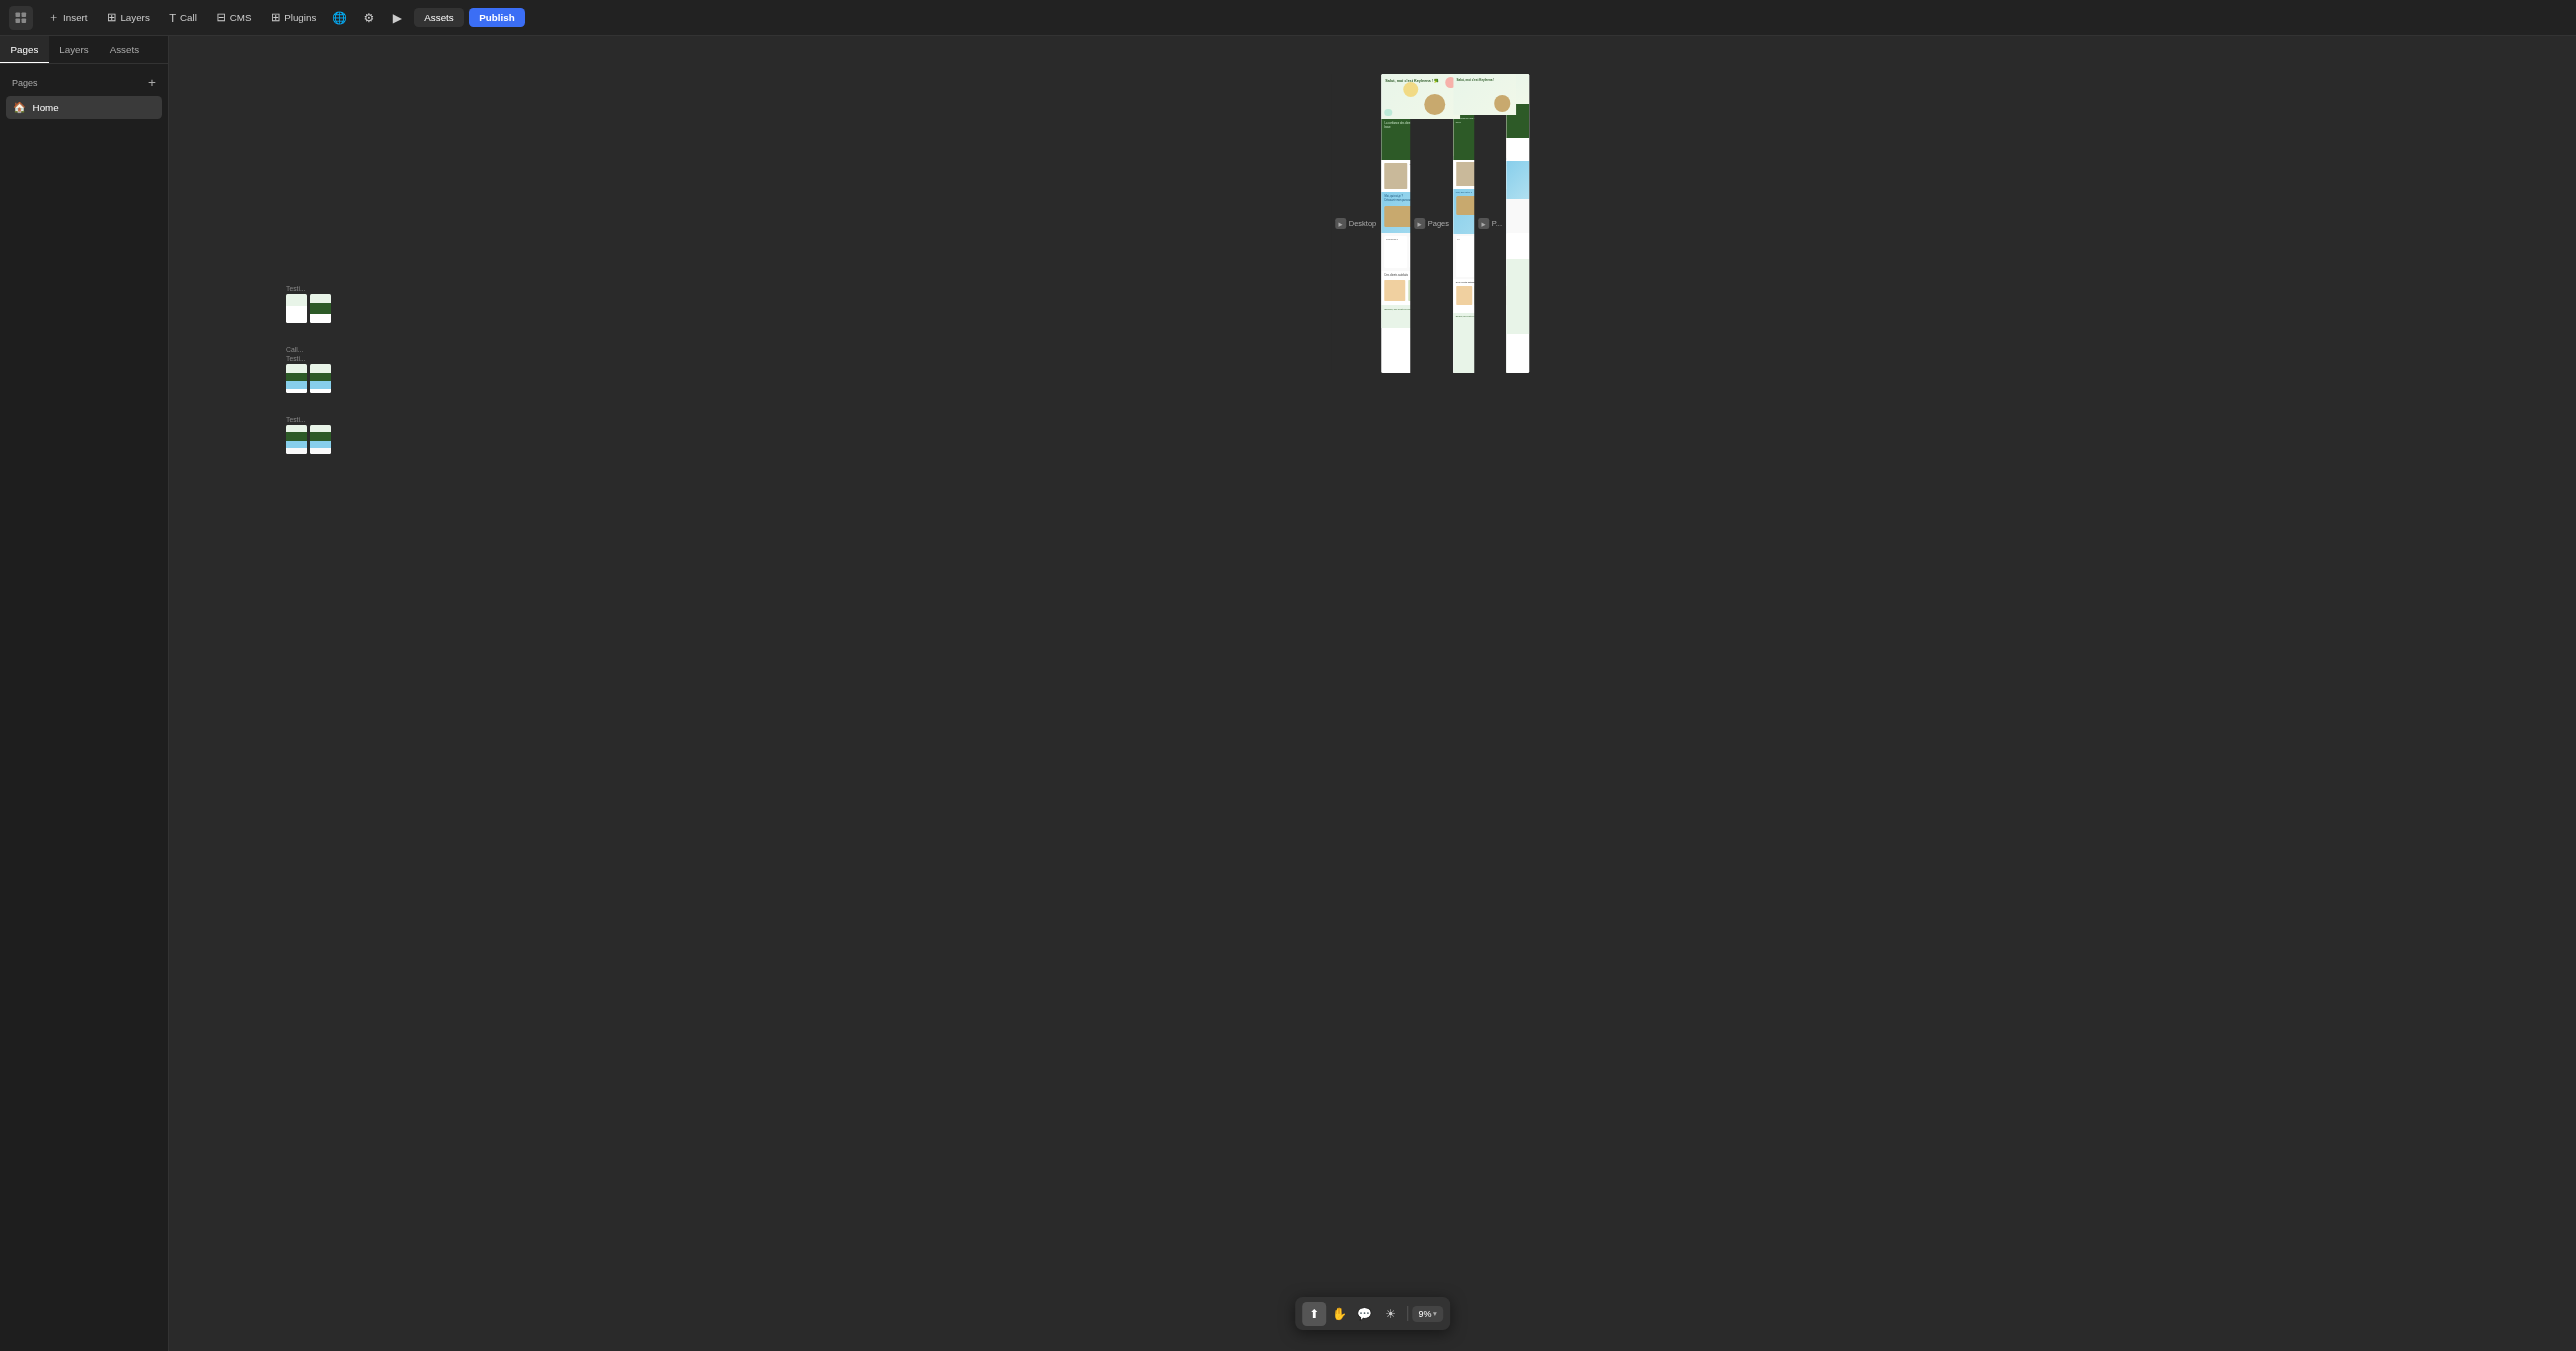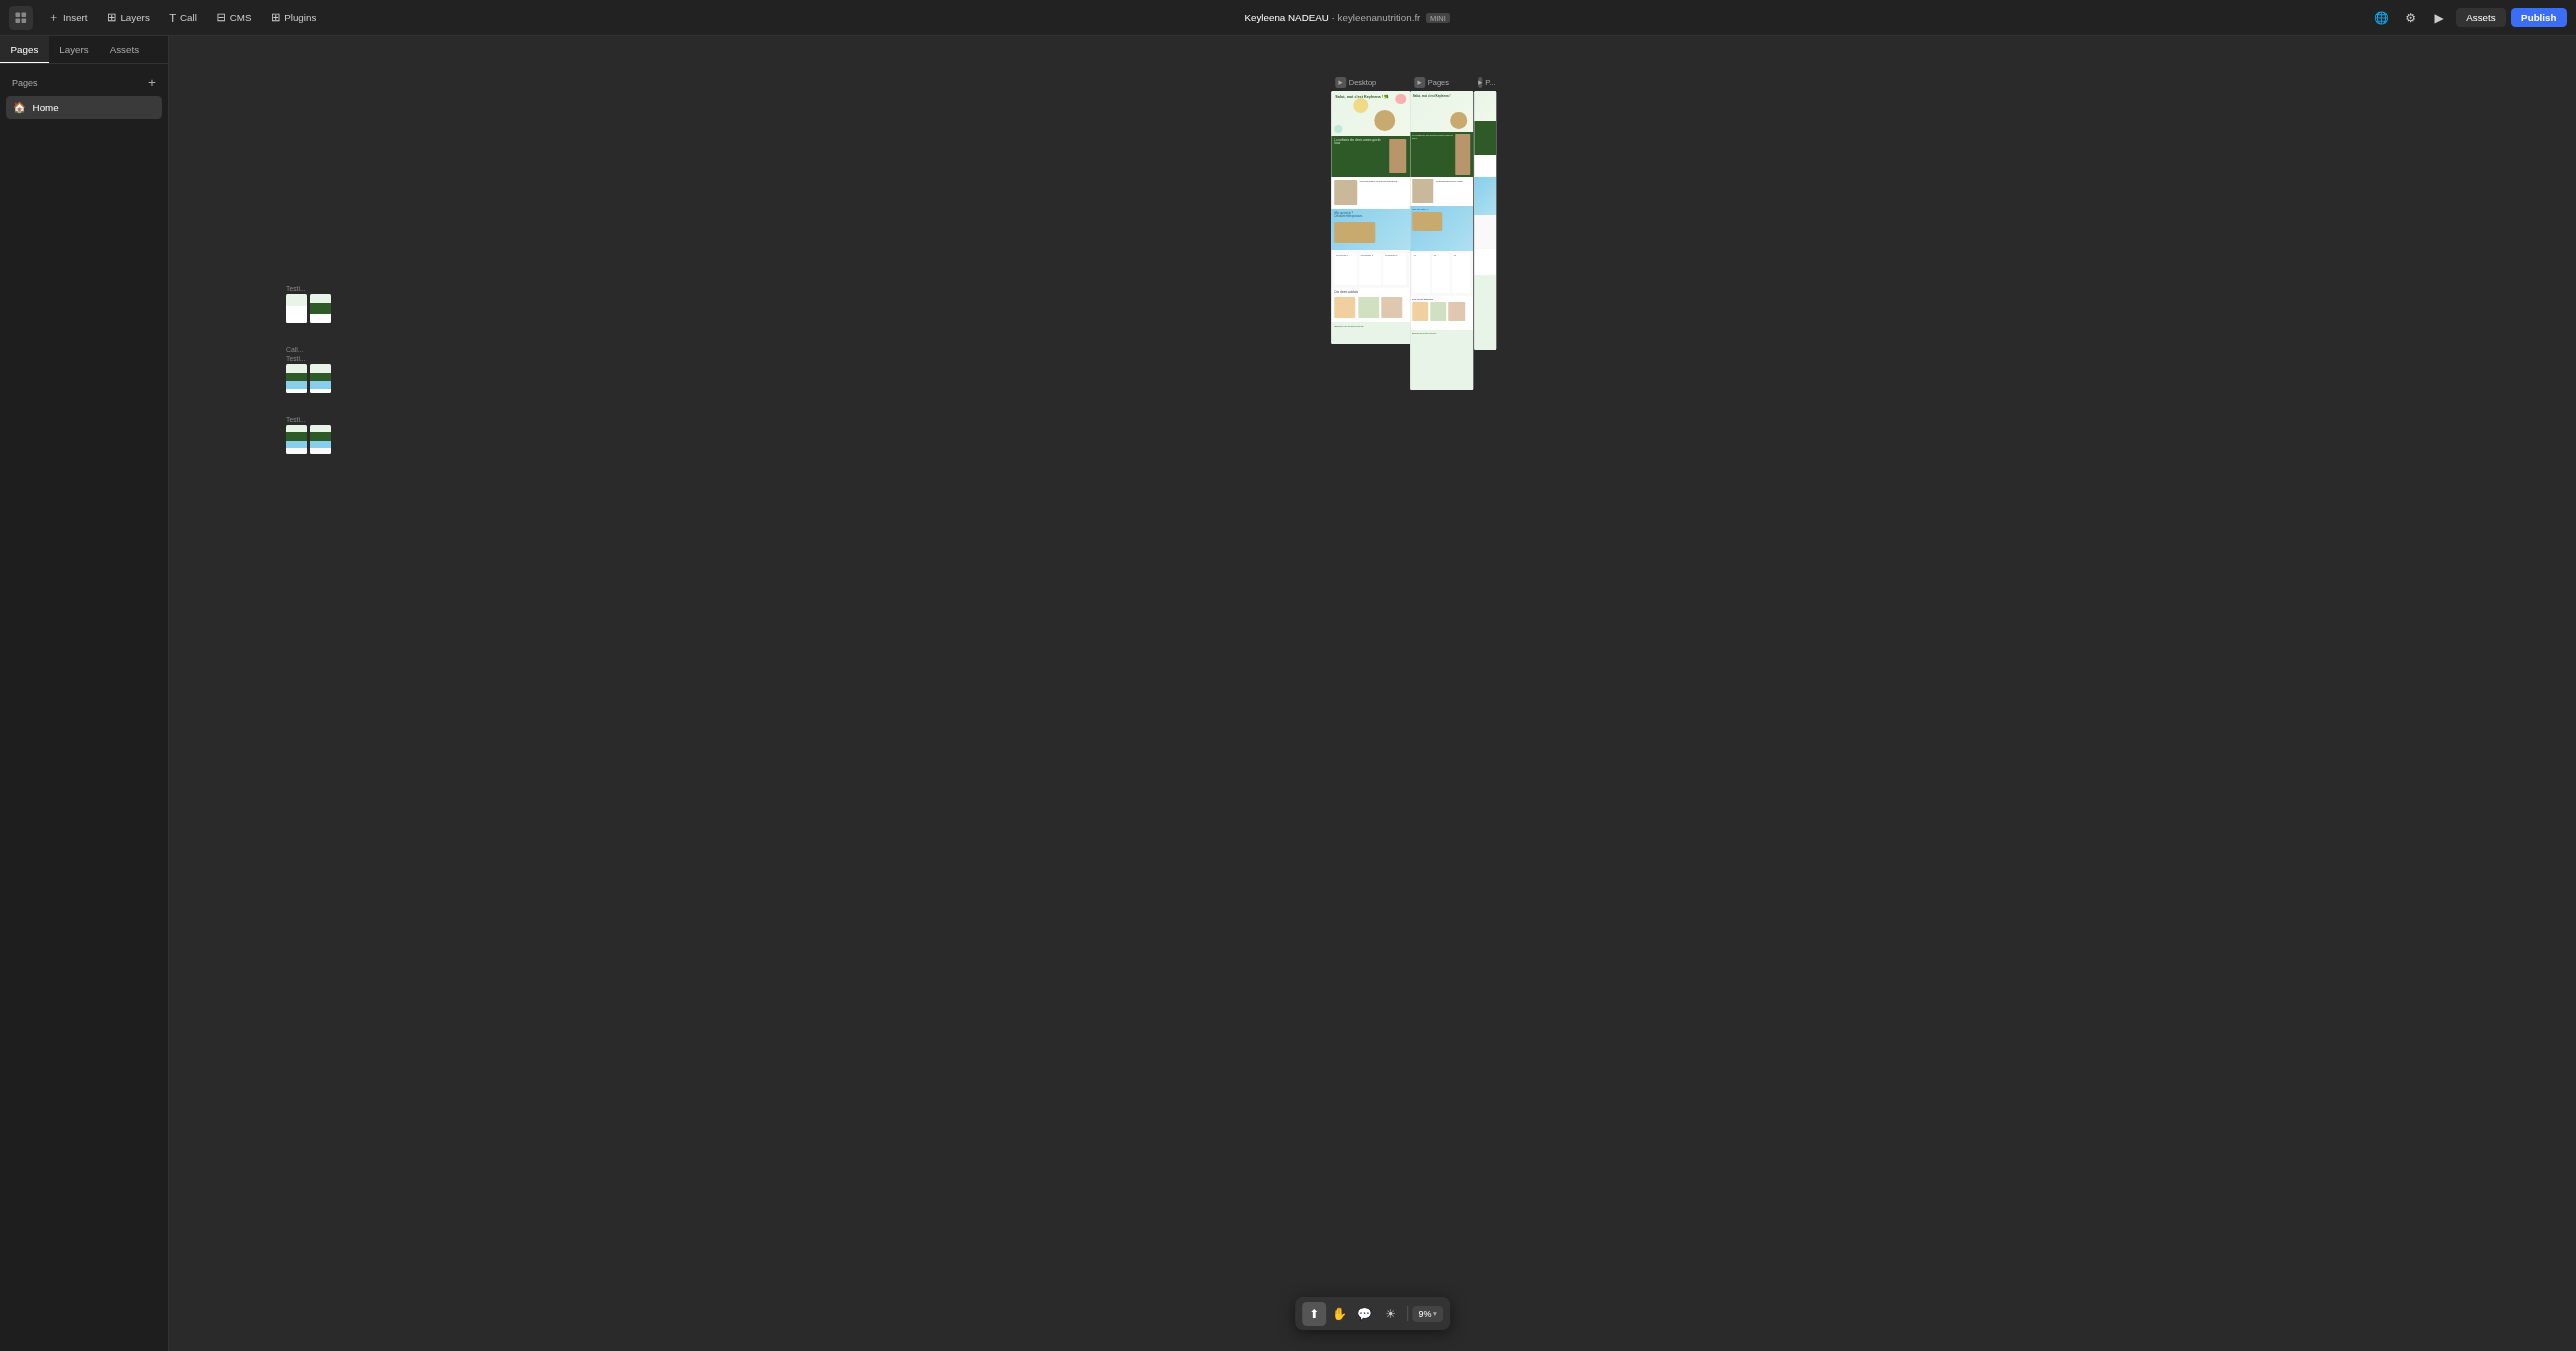"Keyleena NADEAU · keyleenanutrition.fr" div.topbar-center { html: <div> <span>Keyleena NADEAU</span> <span>·</span> <span>keyleenanutrition.fr</span> <span>MINI</span> </div> -> none }
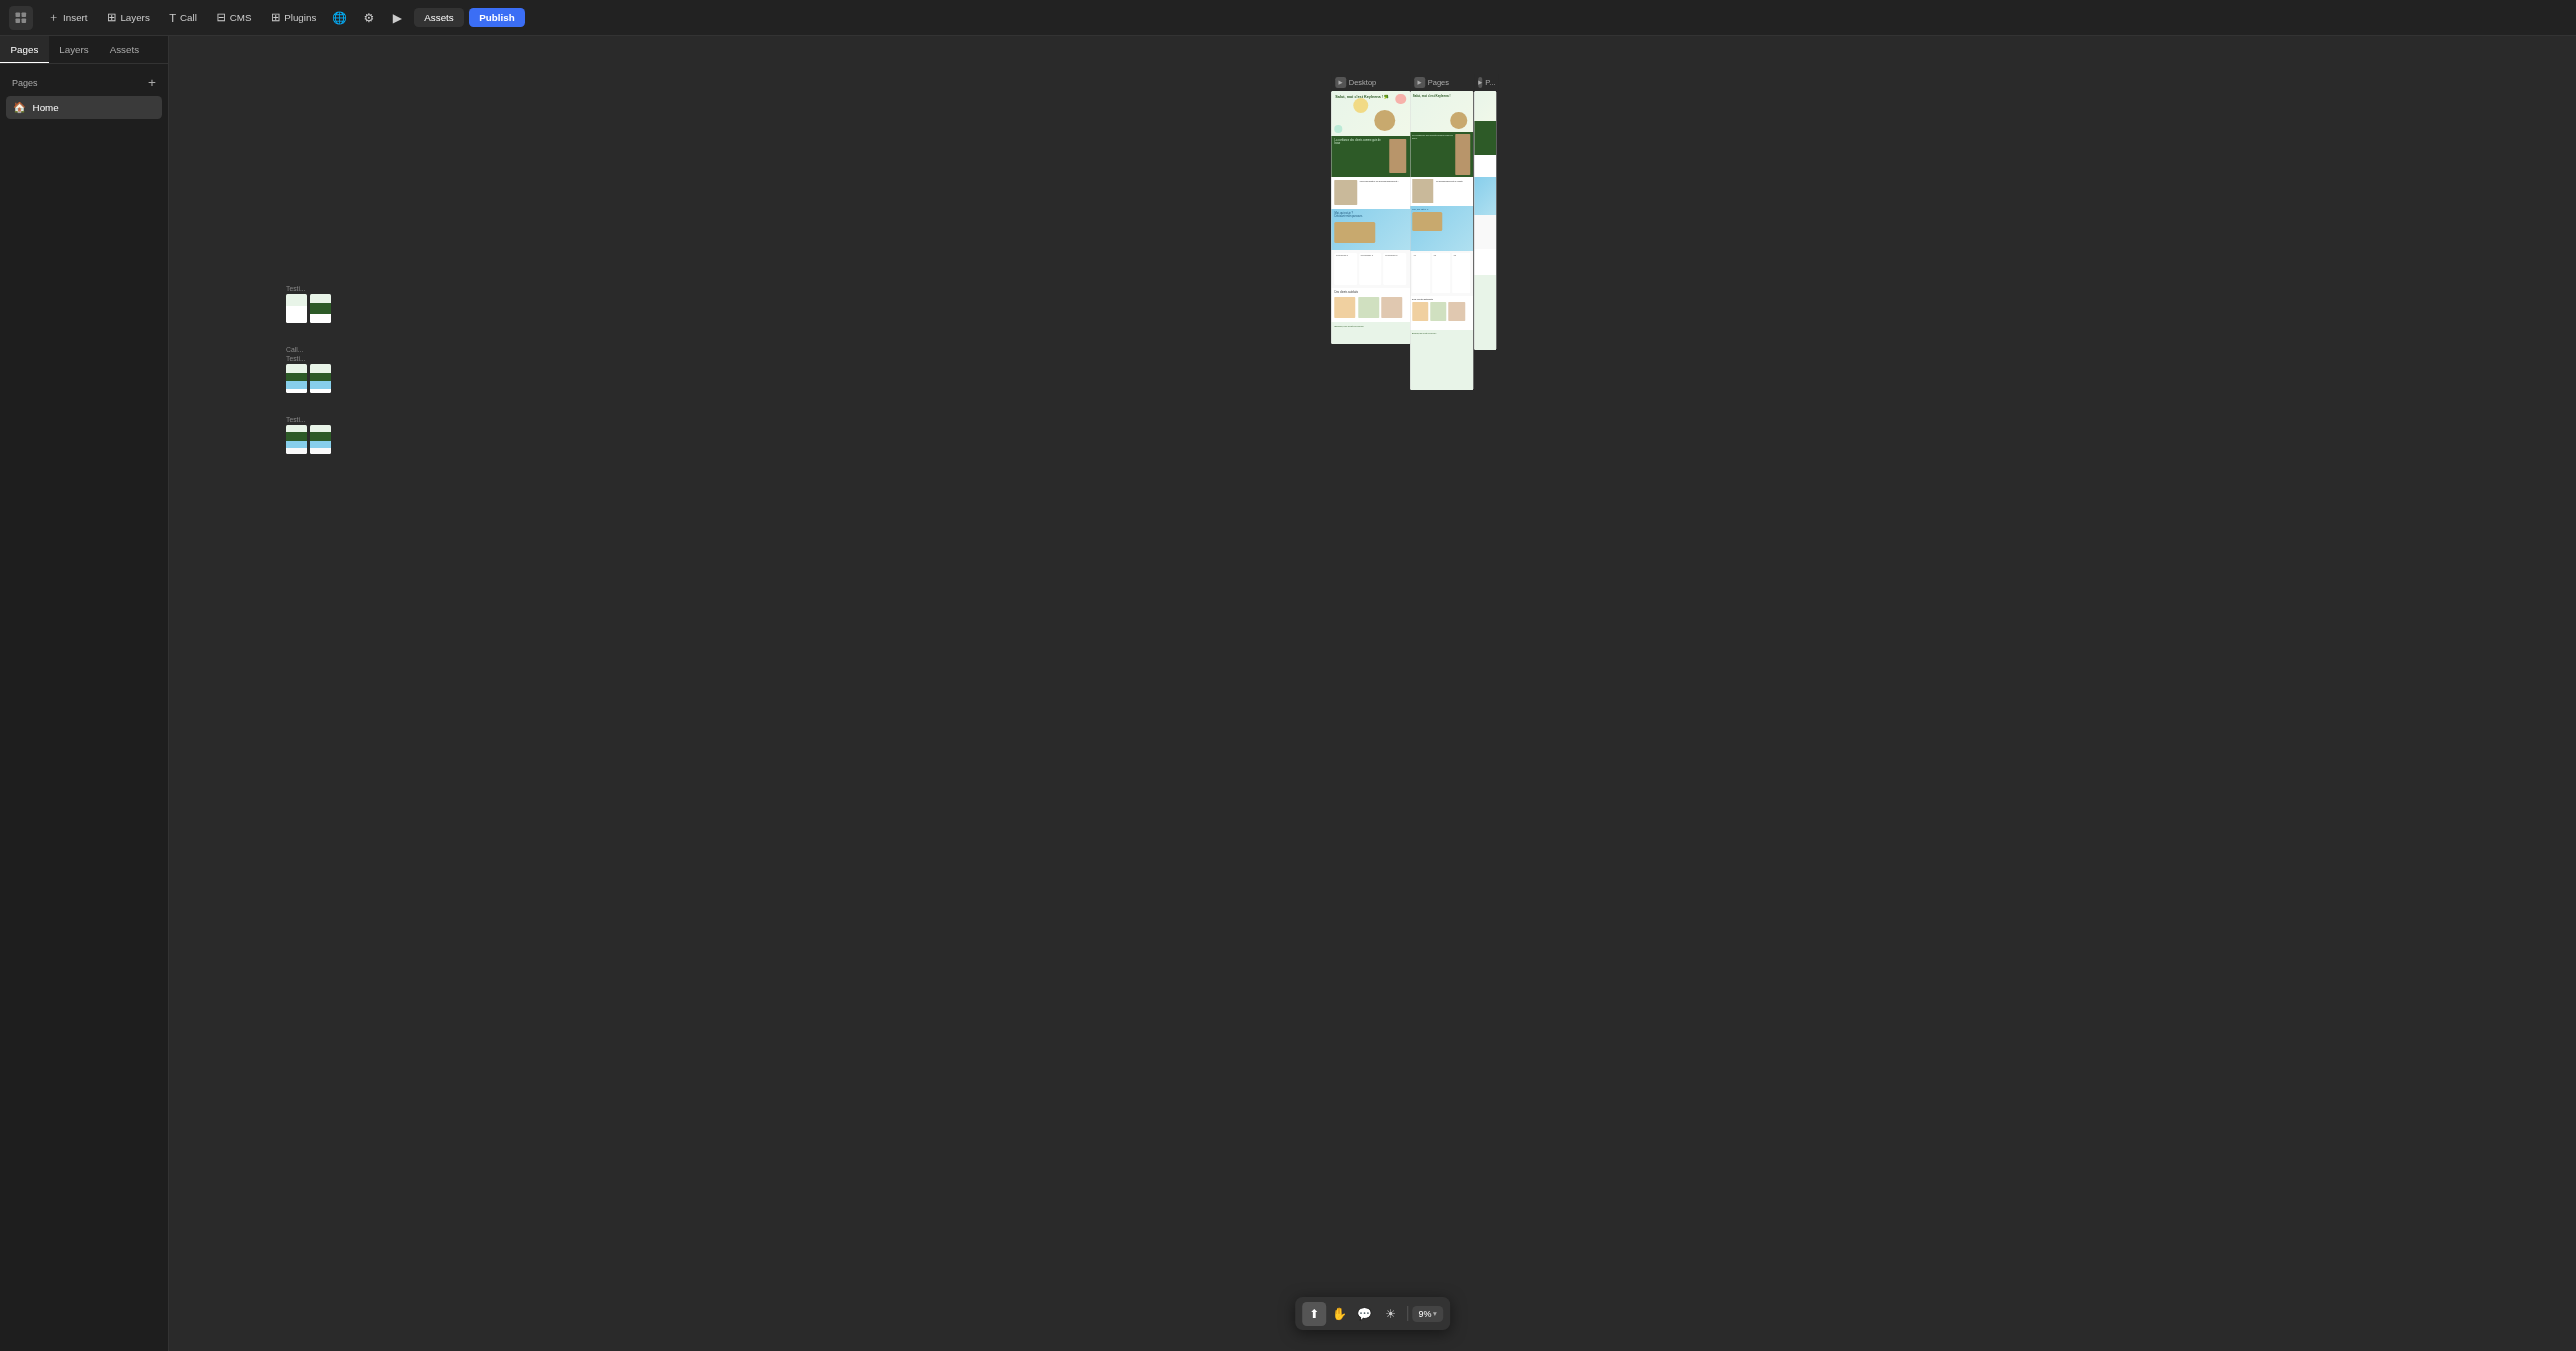"Desktop" .preview-column { flex-direction: column -> row }
